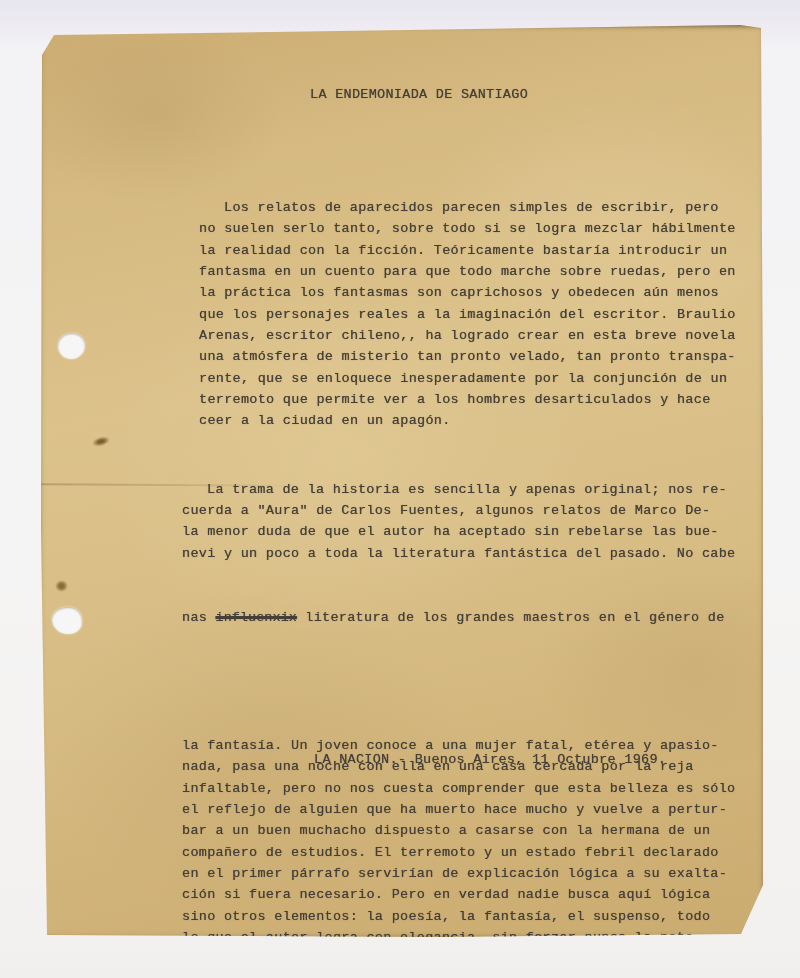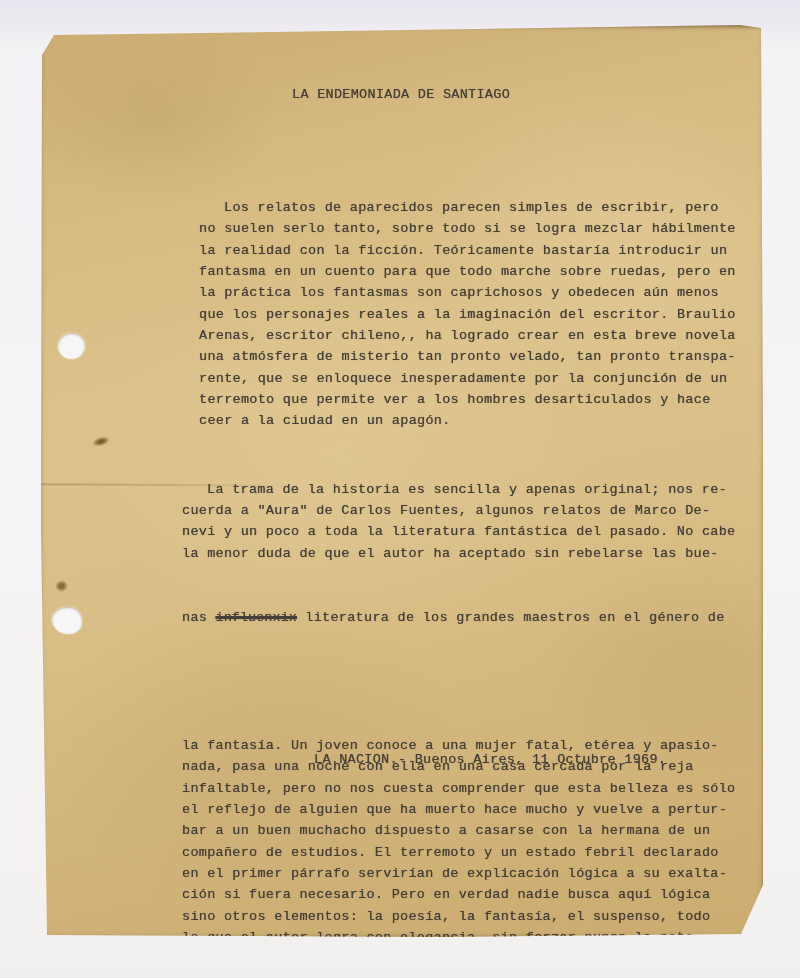"LA ENDEMONIADA DE SANTIAGO" .doc-title { left: 252px -> 270px }
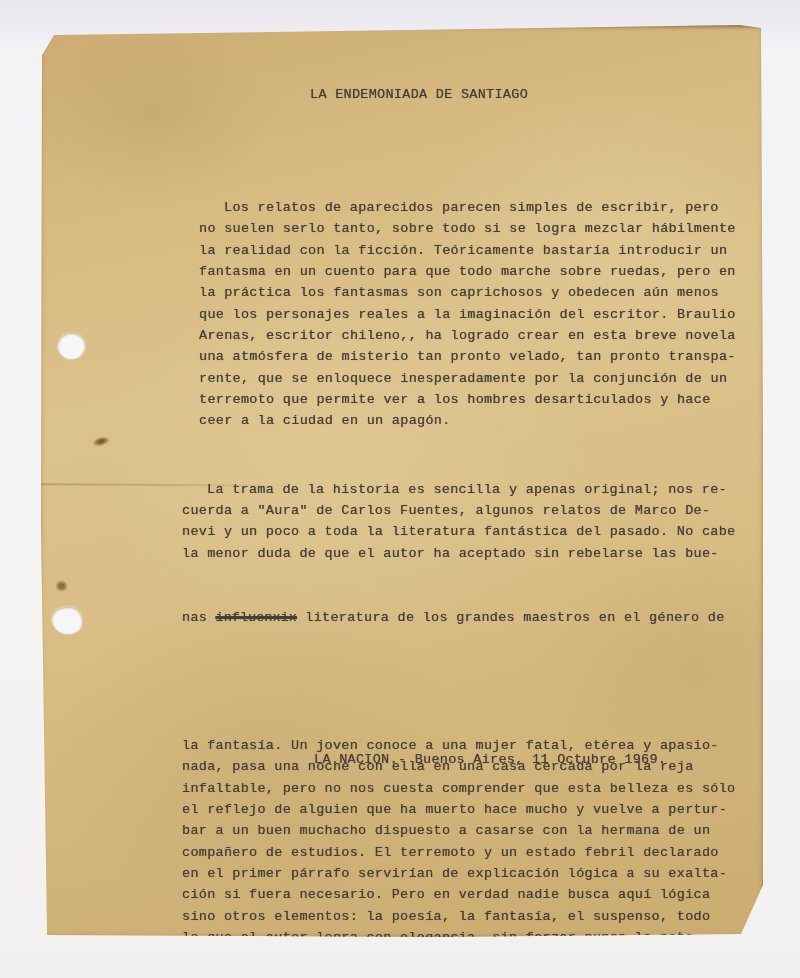"nevi y un poco a" div.line { order: before "la menor duda de que" -> after "la menor duda de que" }
